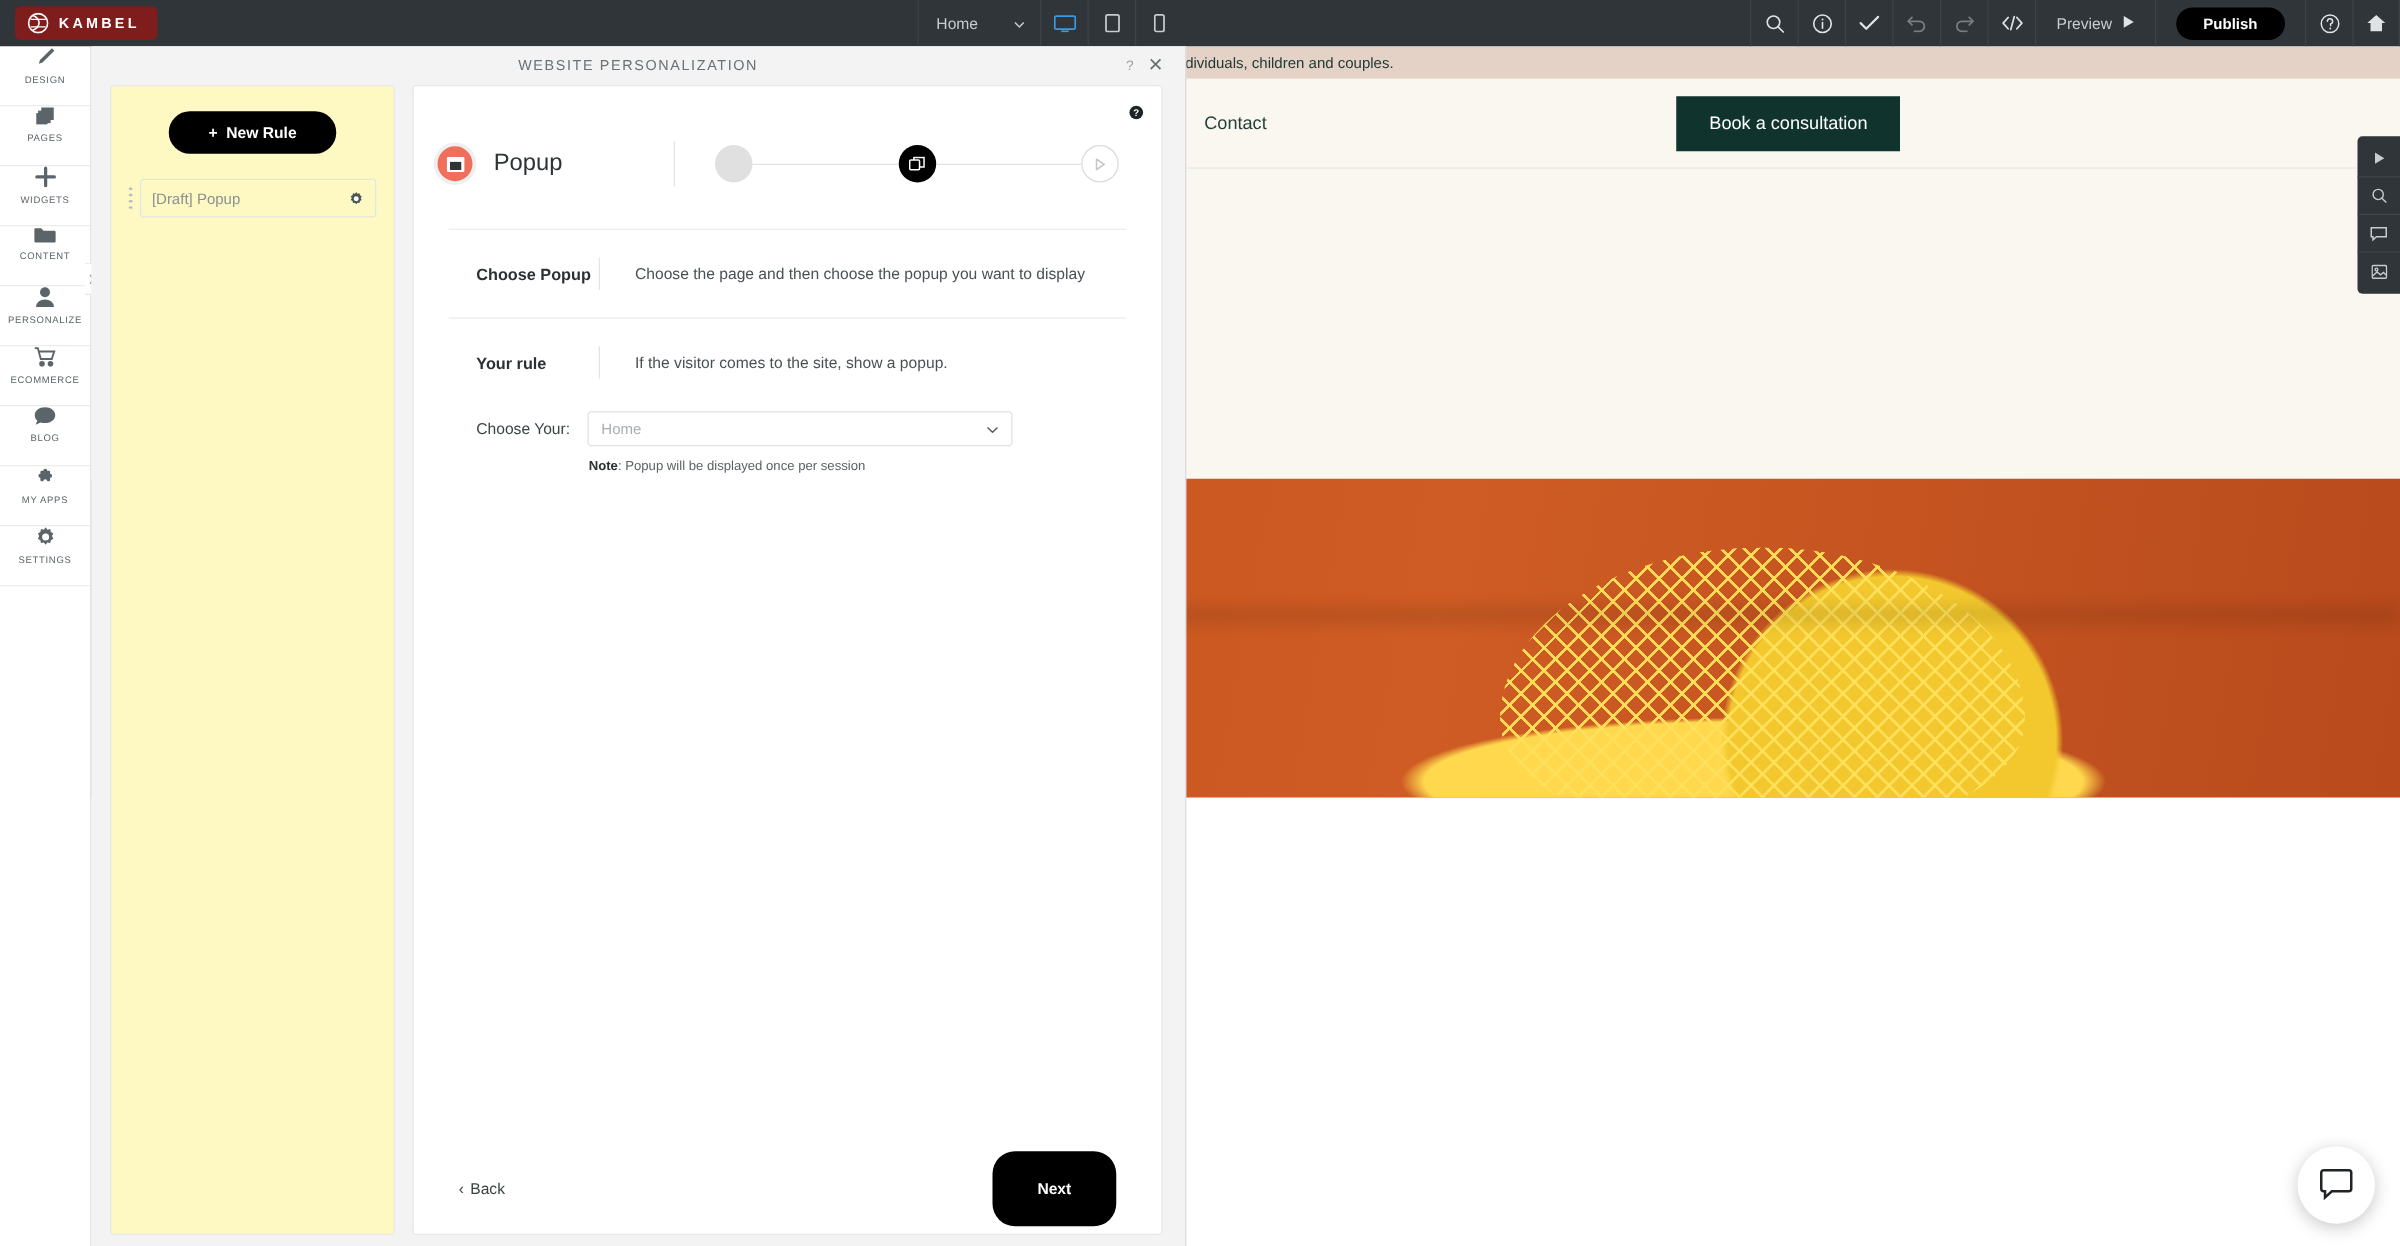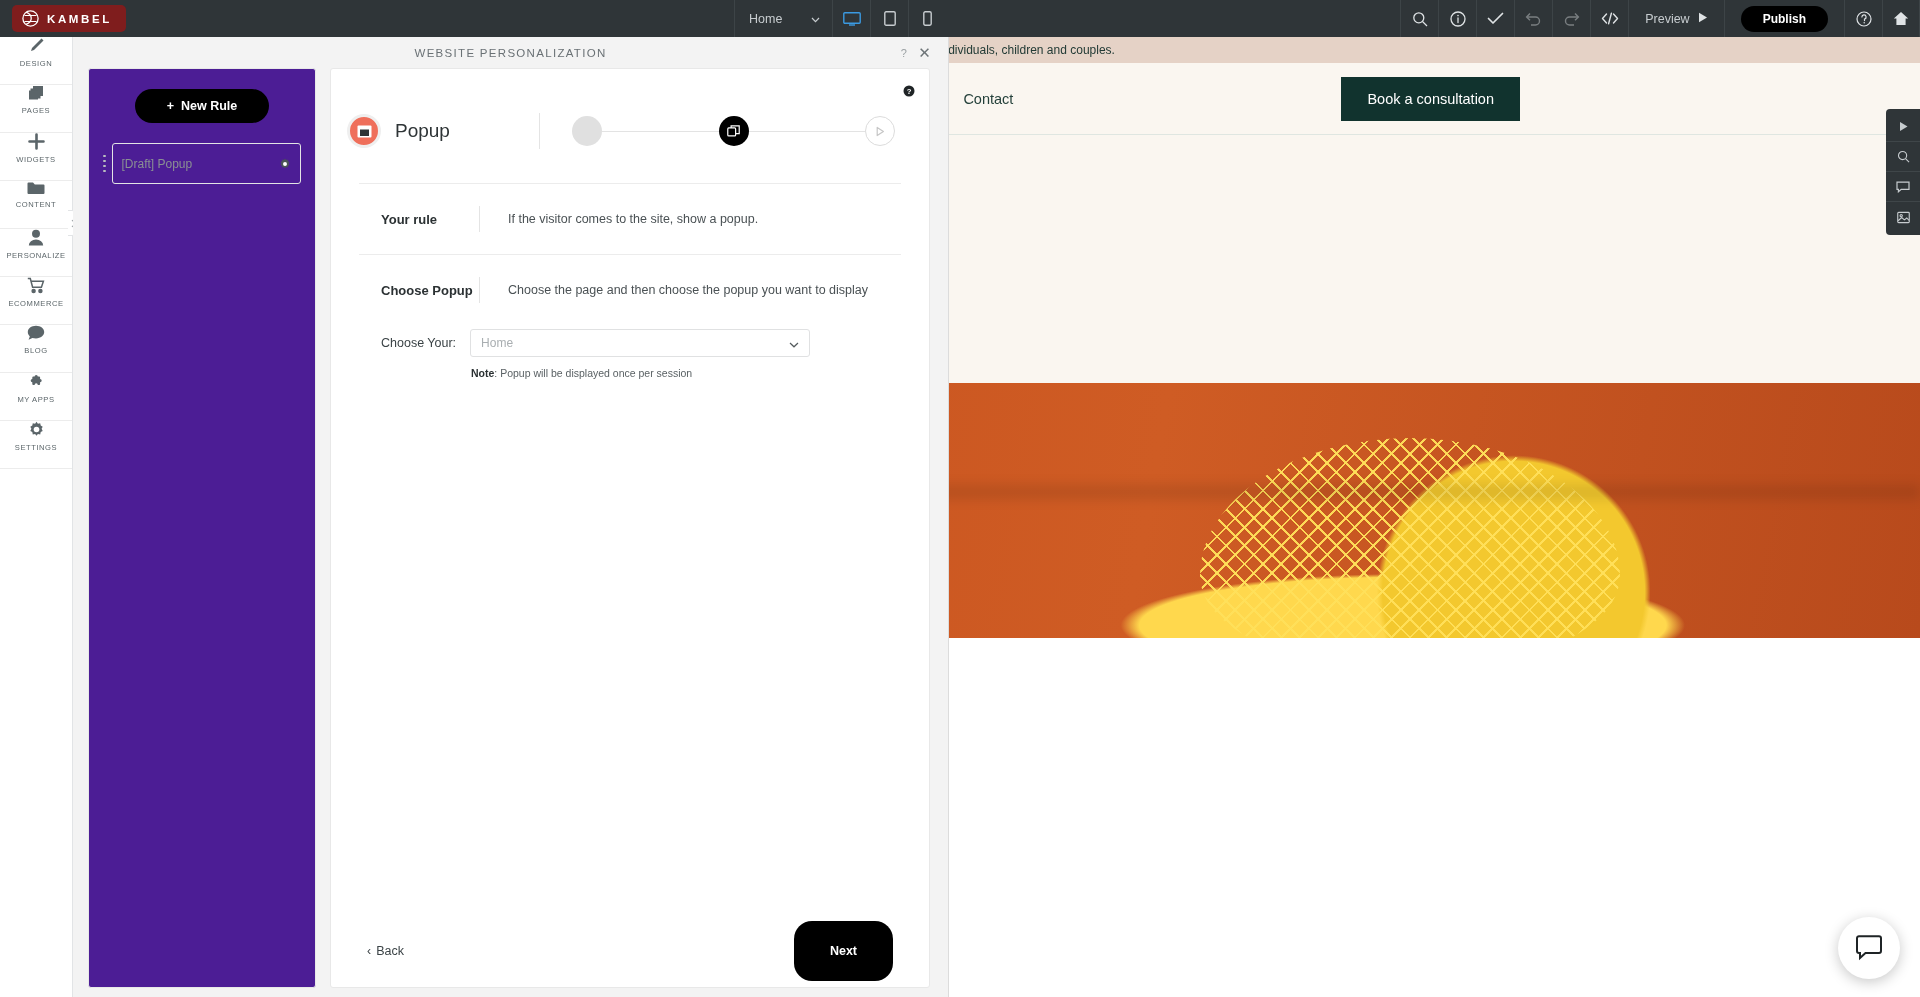"+ New Rule" .rules-panel { background: #4c1d95 -> #fef9c3 }
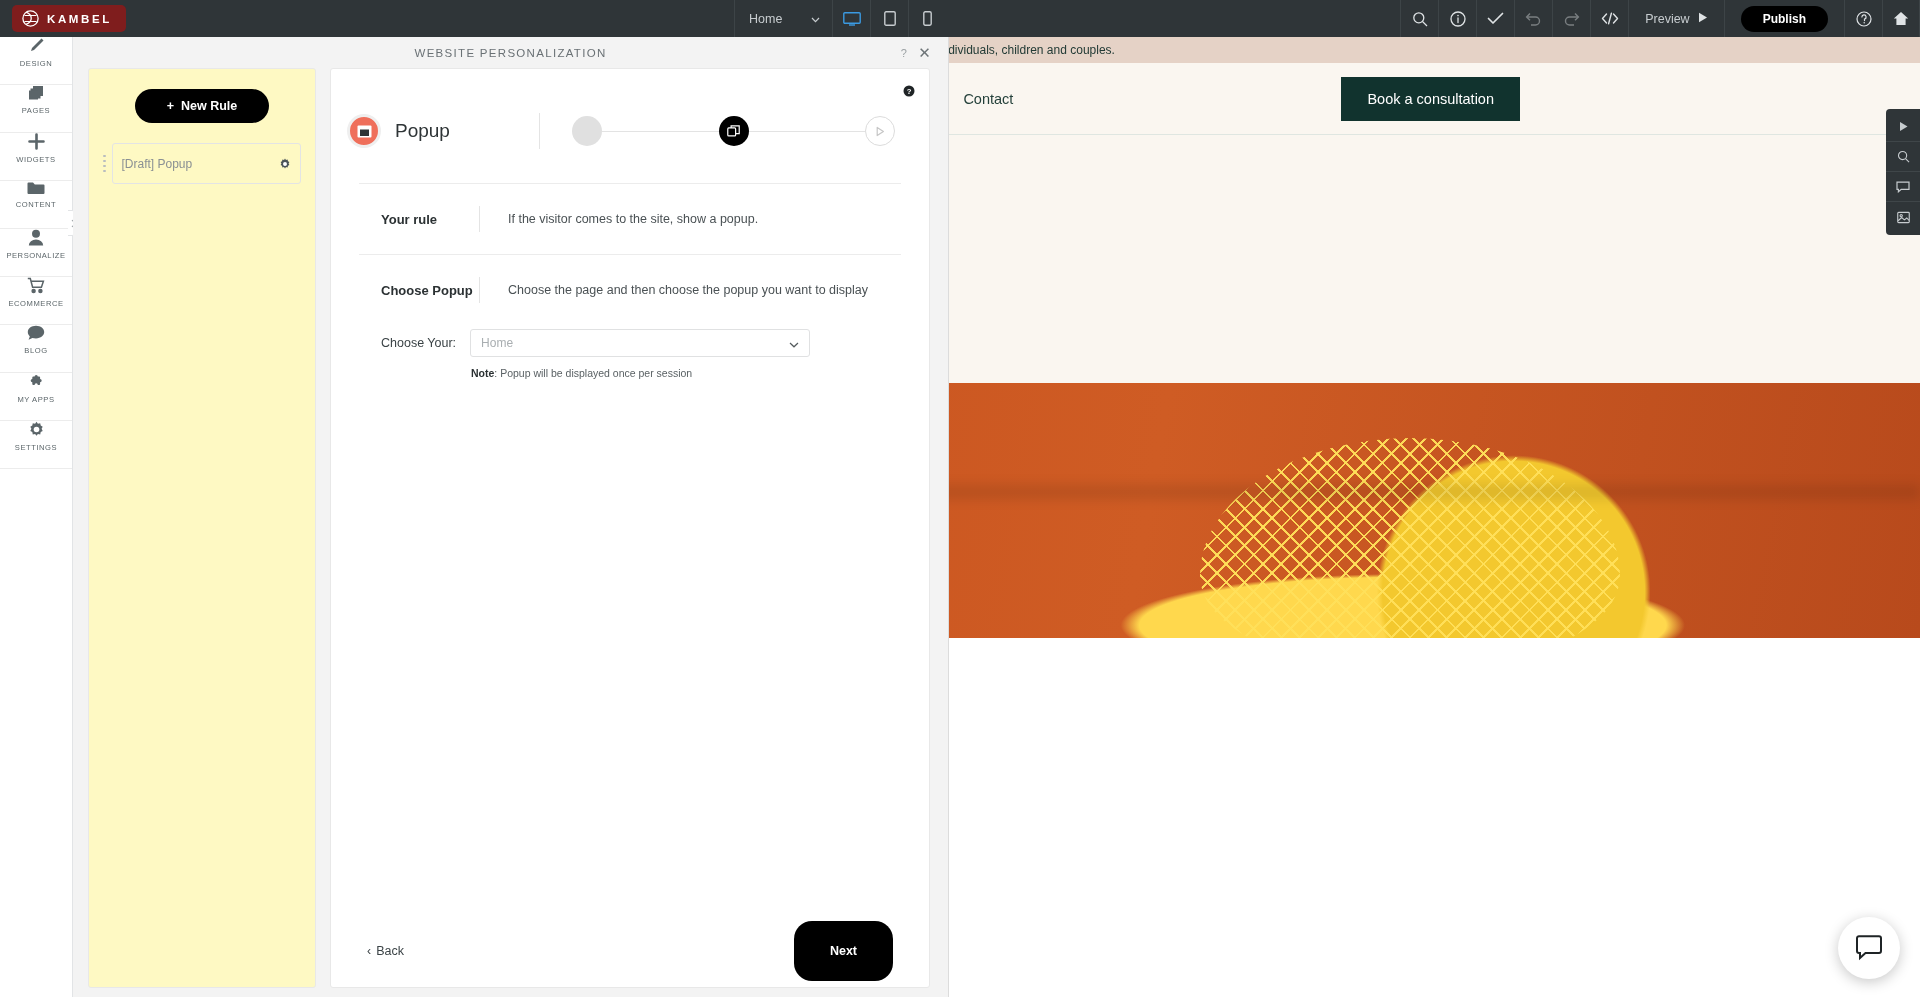"[Draft] Popup" .rule-box { height: 41px -> 31px }
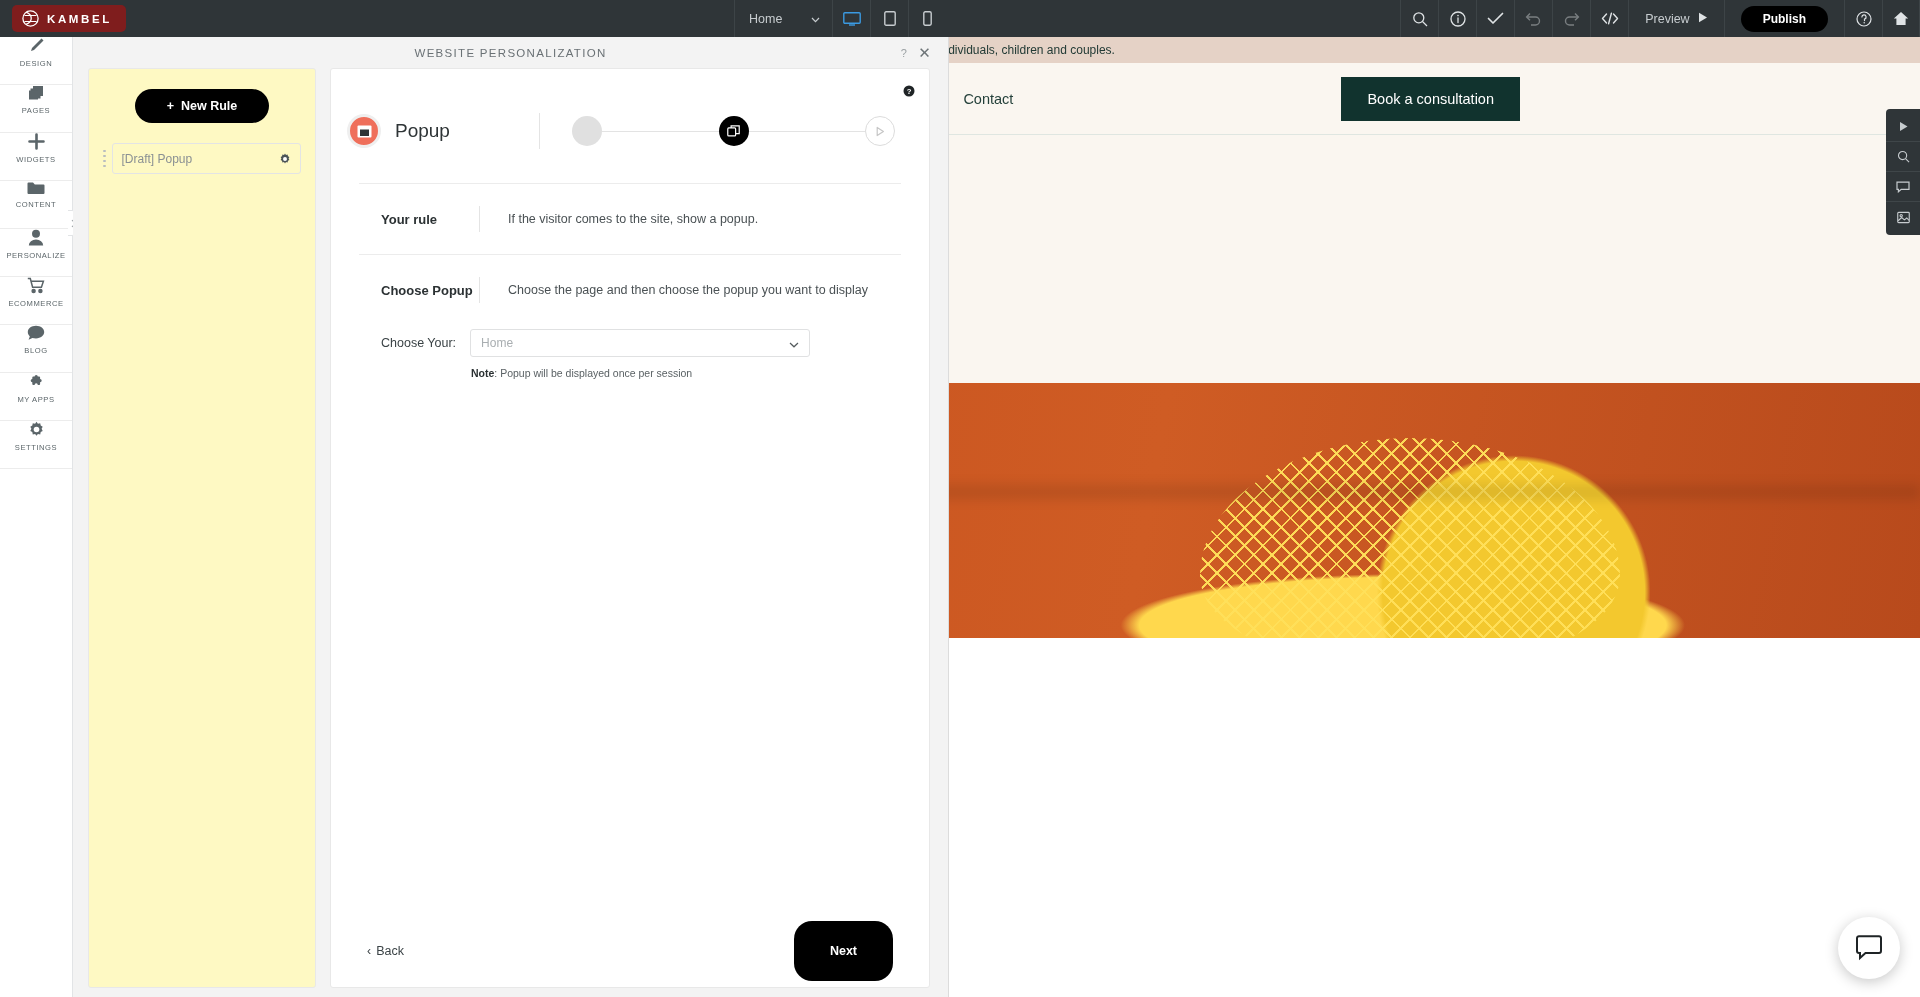"Your rule" div.wiz-row { order: before "Choose Popup" -> after "Choose Popup" }
